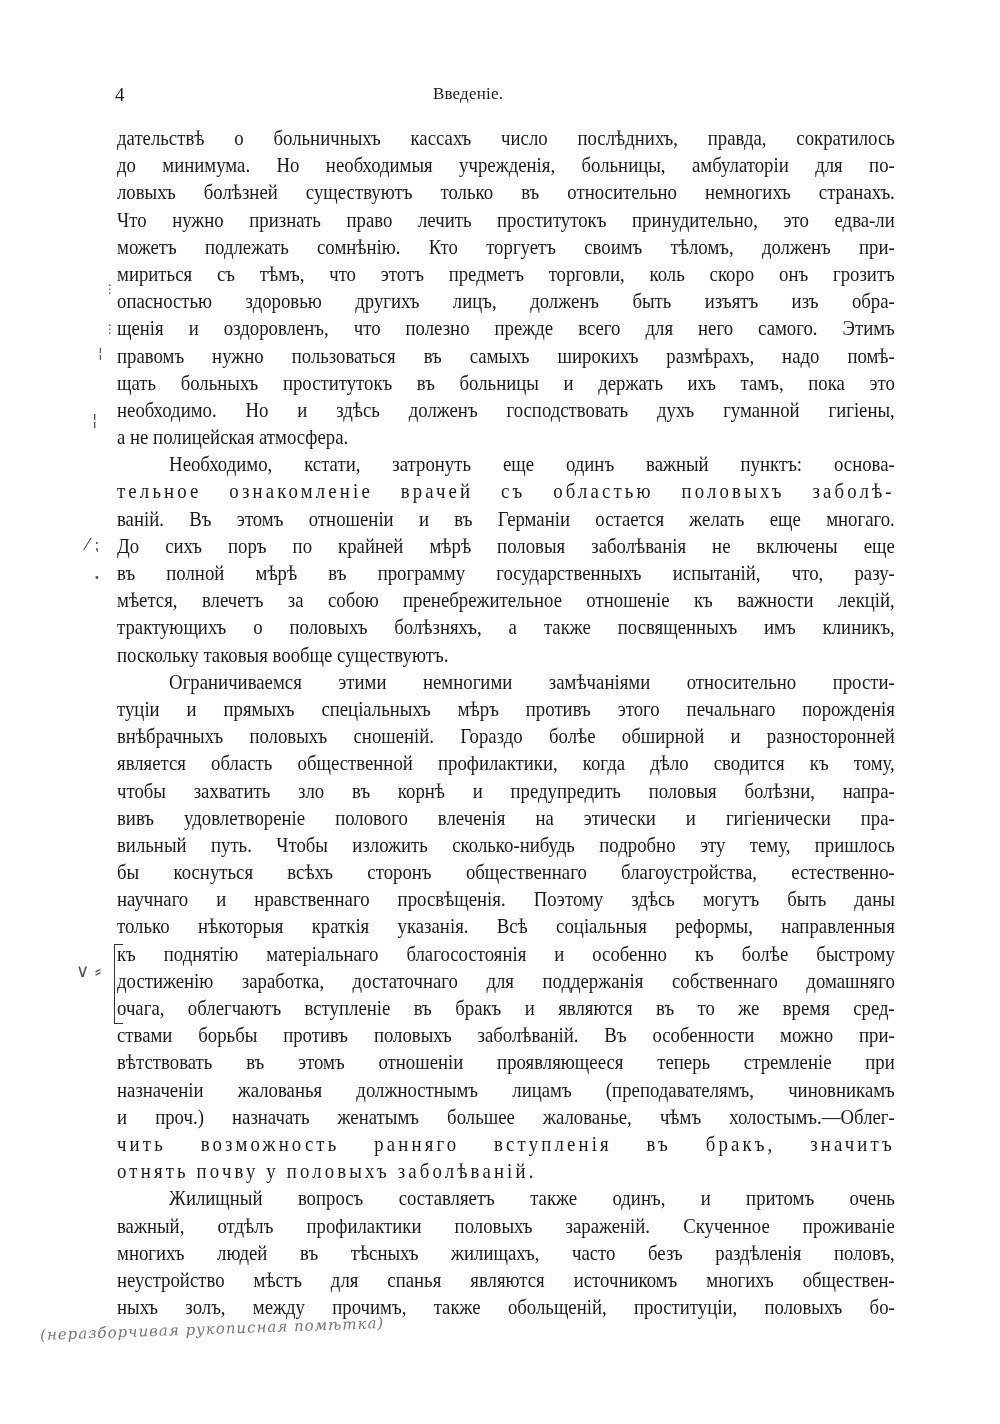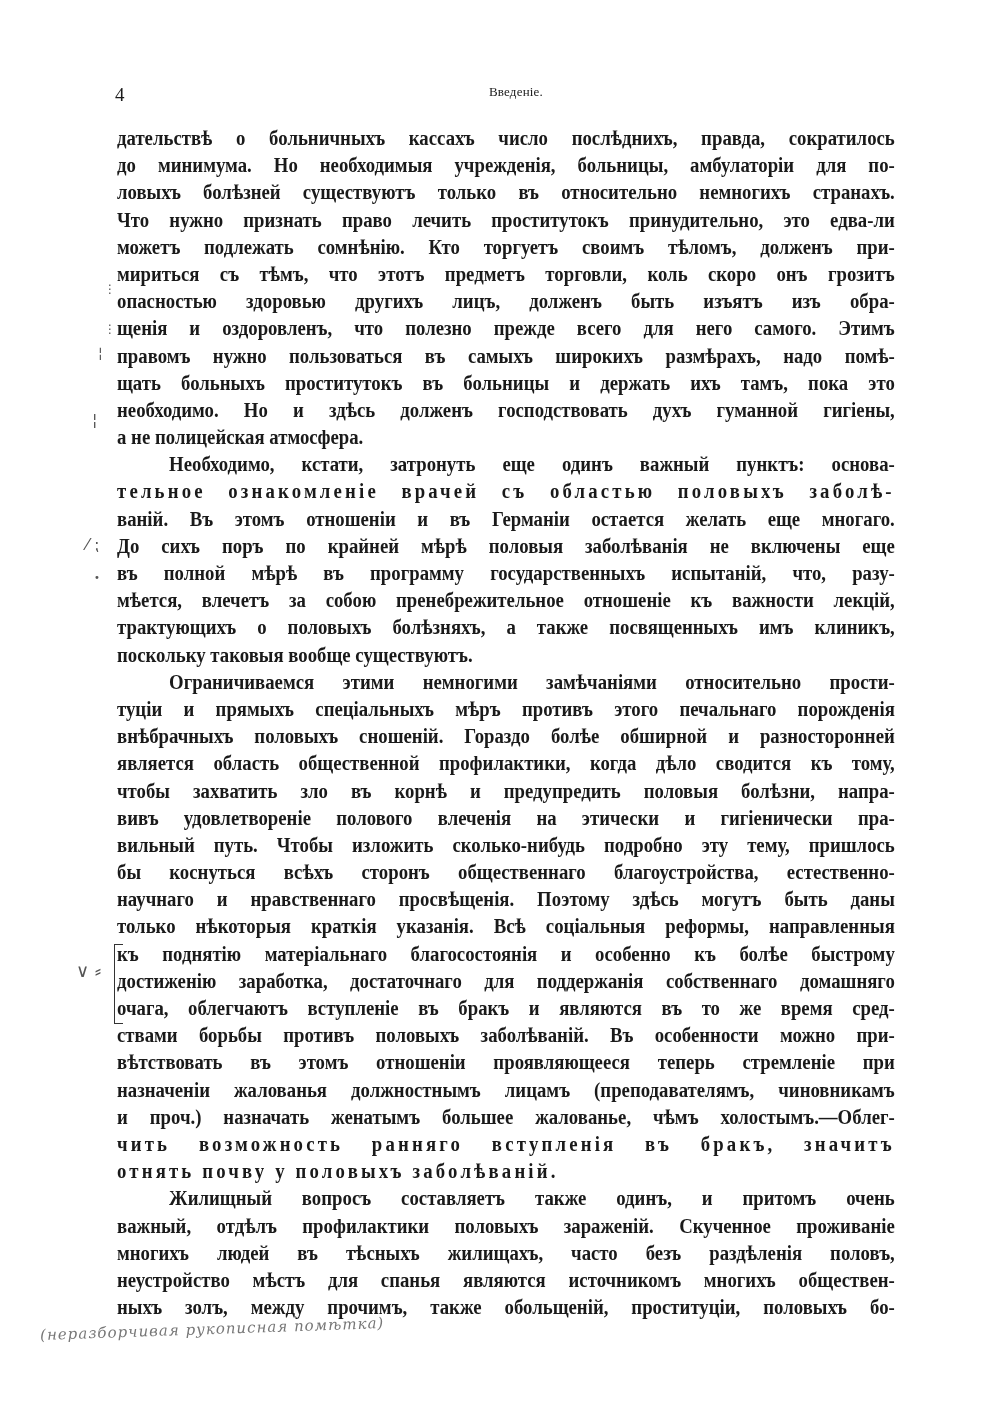"Введеніе." .running-head { font-size: 13px -> 17px; padding-left: 48px -> none }
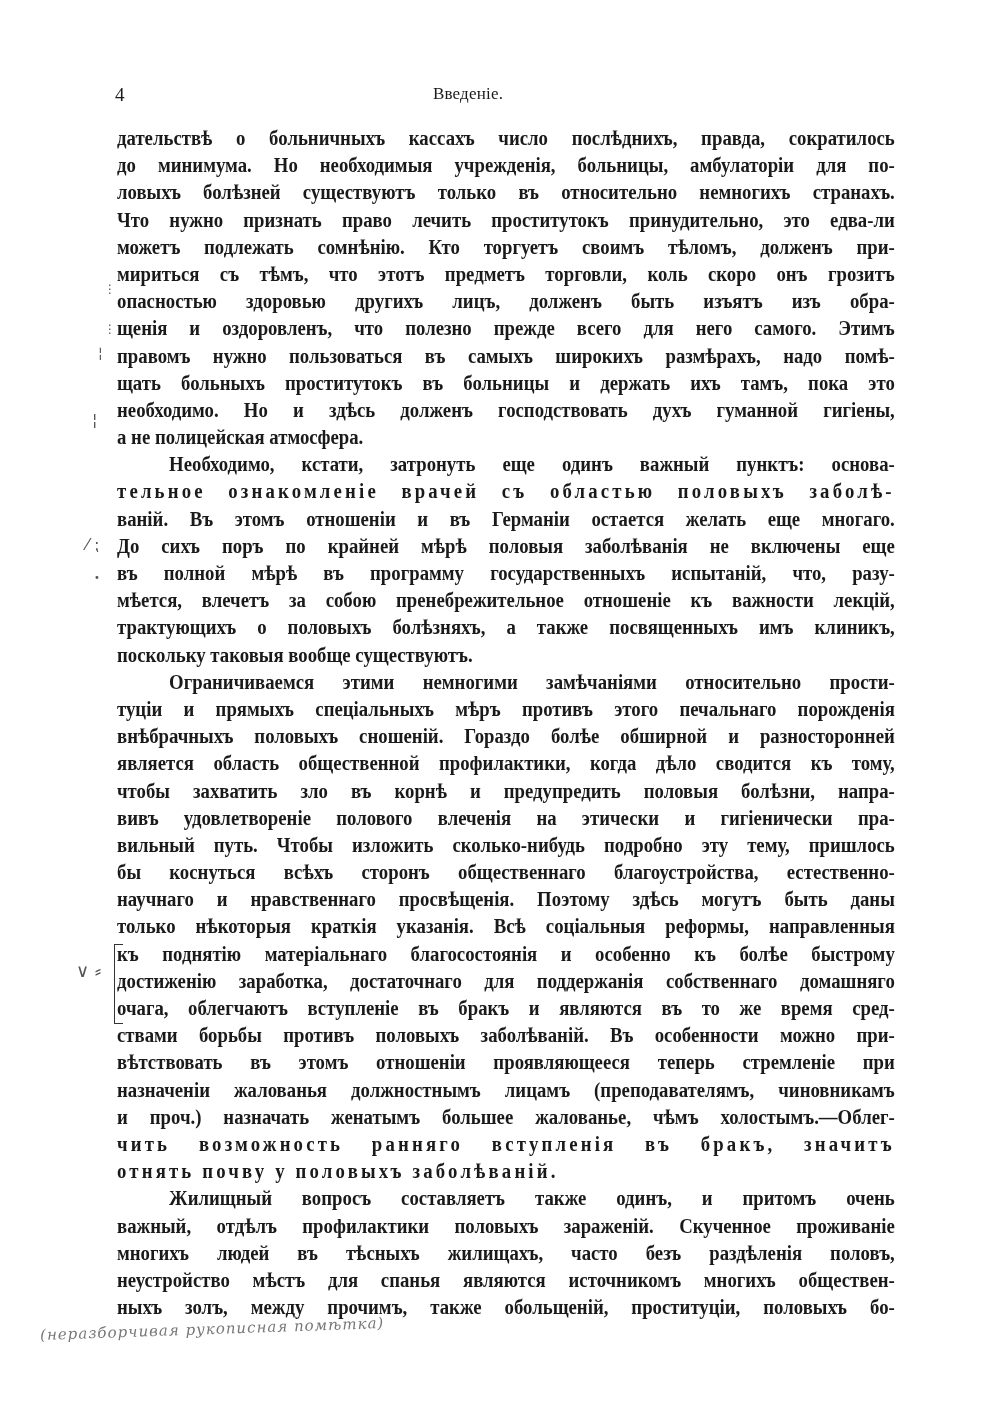"дательствѣ о больничныхъ кассахъ число" .body { font-weight: bold -> none }
